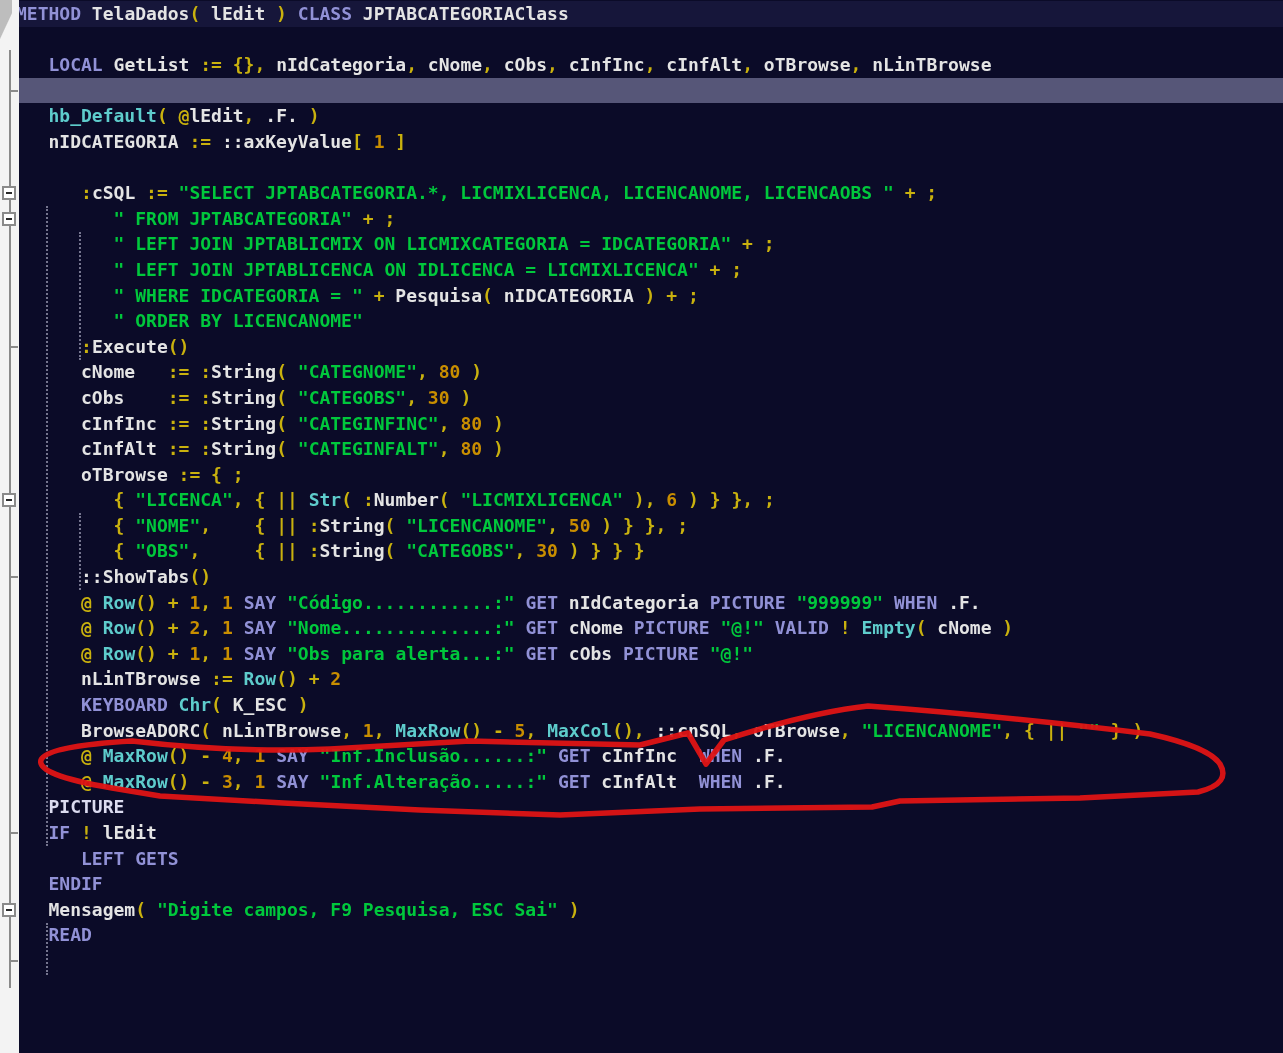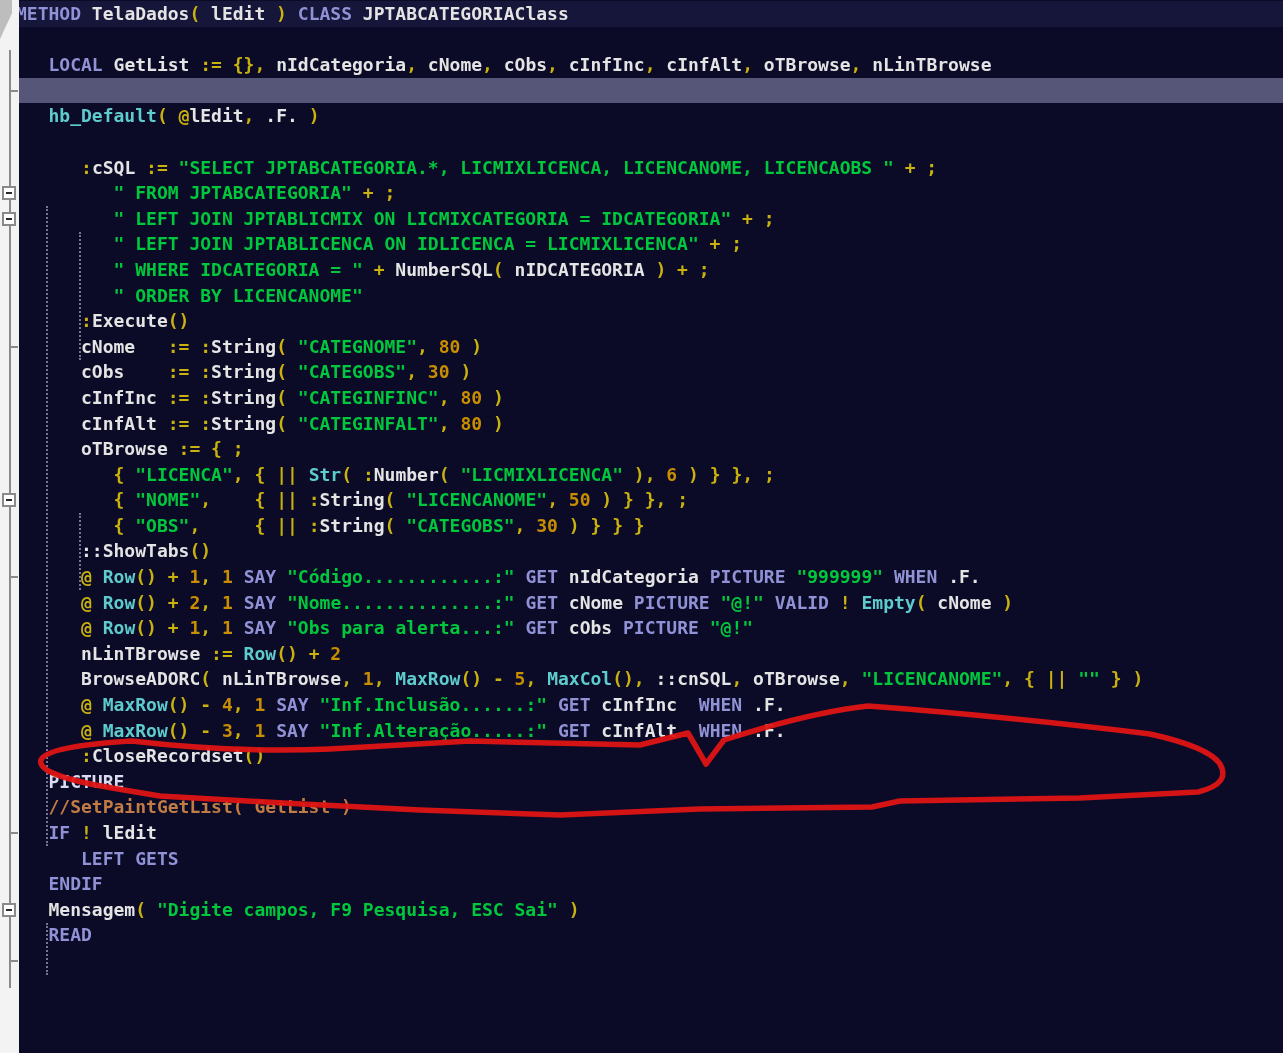"nIDCATEGORIA := ::axKeyValue[ 1 ]" div.line { html: none -> <div><span> nIDCATEGORIA </span><span>:=</span><span> ::axKeyValue</span><span>[</span><span> 1 </span><span>]</span></div> }
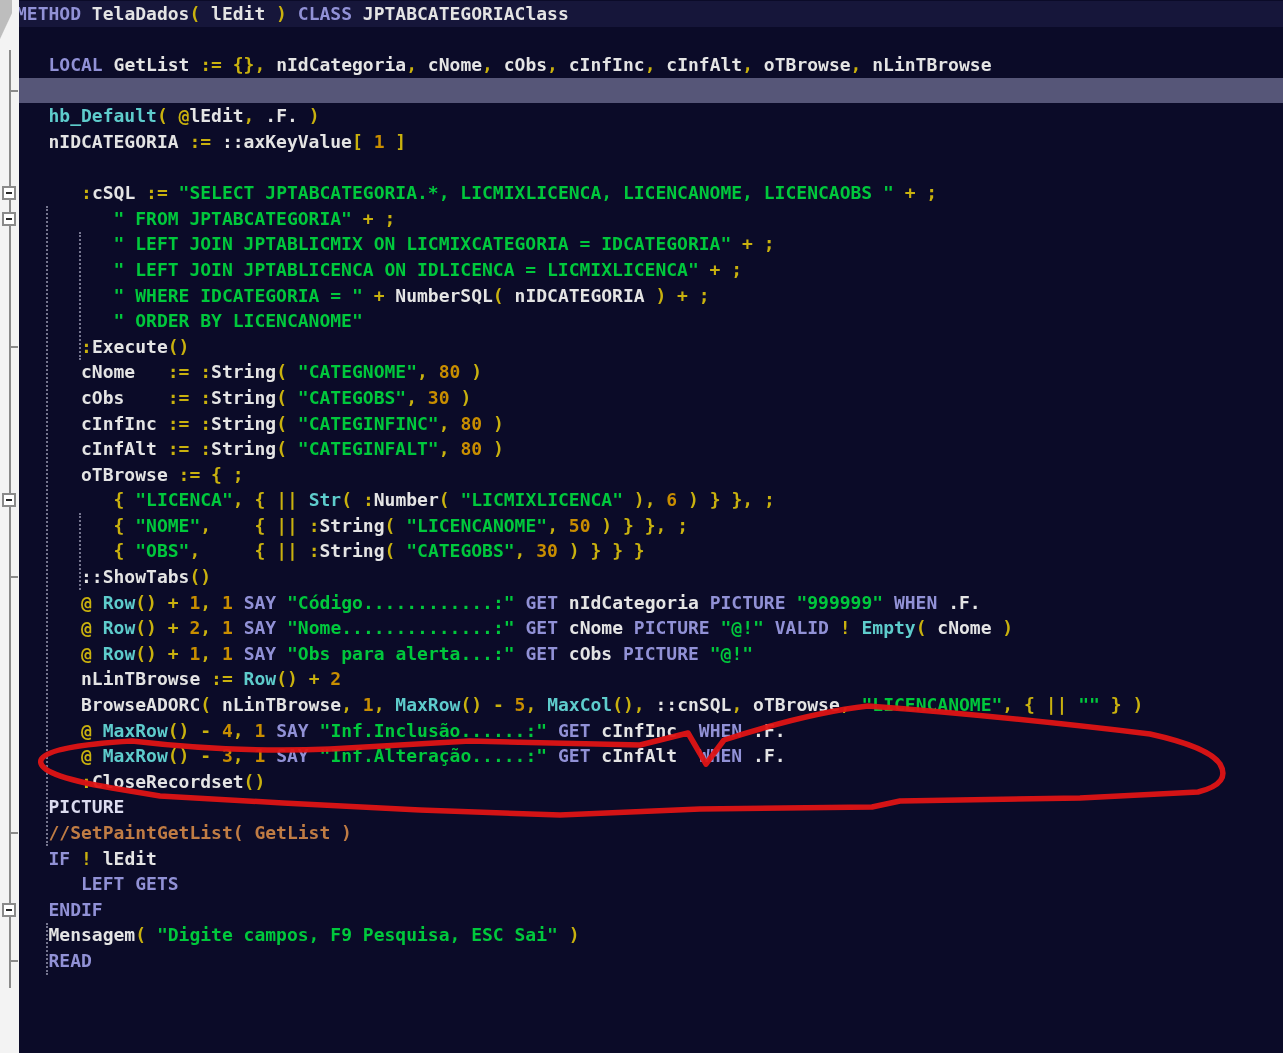"NumberSQL" span.i { text: NumberSQL -> Pesquisa }
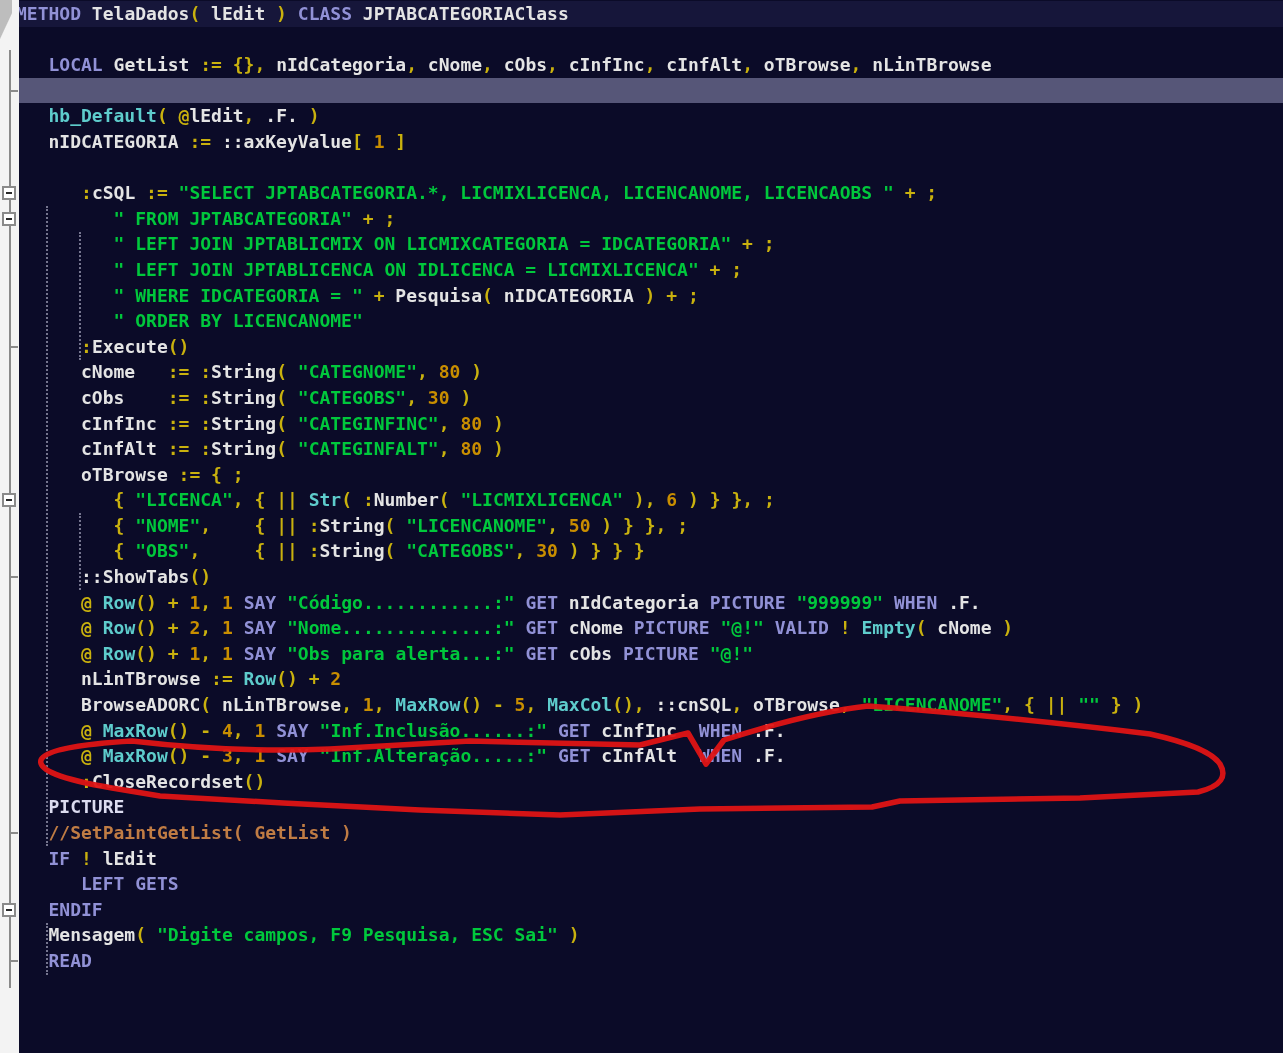"KEYBOARD Chr( K_ESC )" div.line { html: none -> <div><span> </span><span>KEYBOARD</span><span> </span><span>Chr</span><span>(</span><span> K_ESC </span><span>)</span></div> }
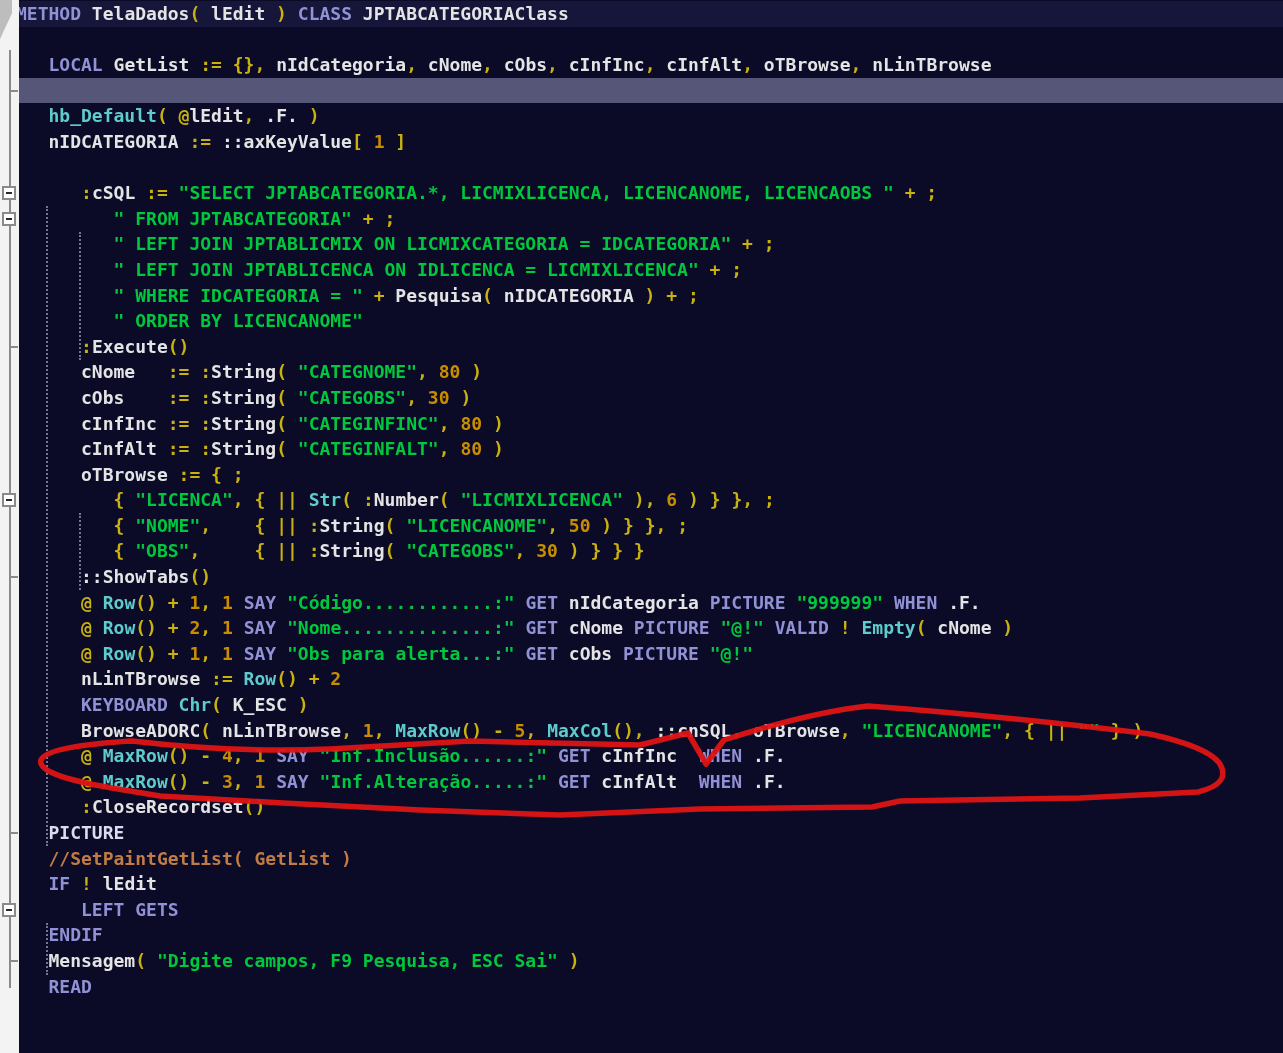":CloseRecordset()" div.line { html: <div><span> </span><span>:</span><span>CloseRecordset</span><span>()</span></div> -> none }
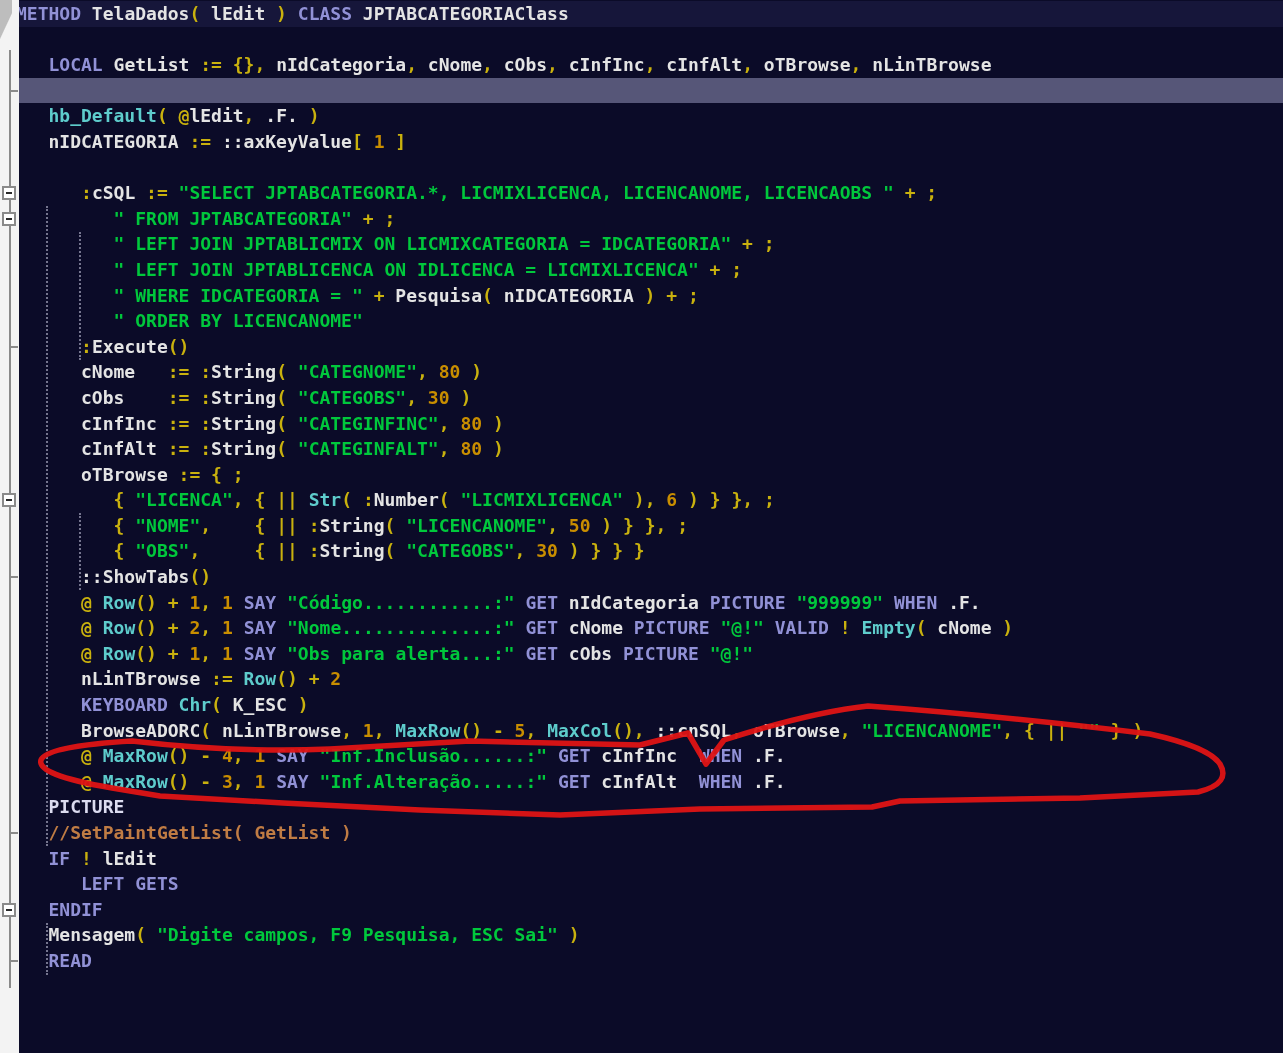"//SetPaintGetList( GetList )" div.line { html: <div><span> </span><span>//SetPaintGetList( GetList )</span></div> -> none }
